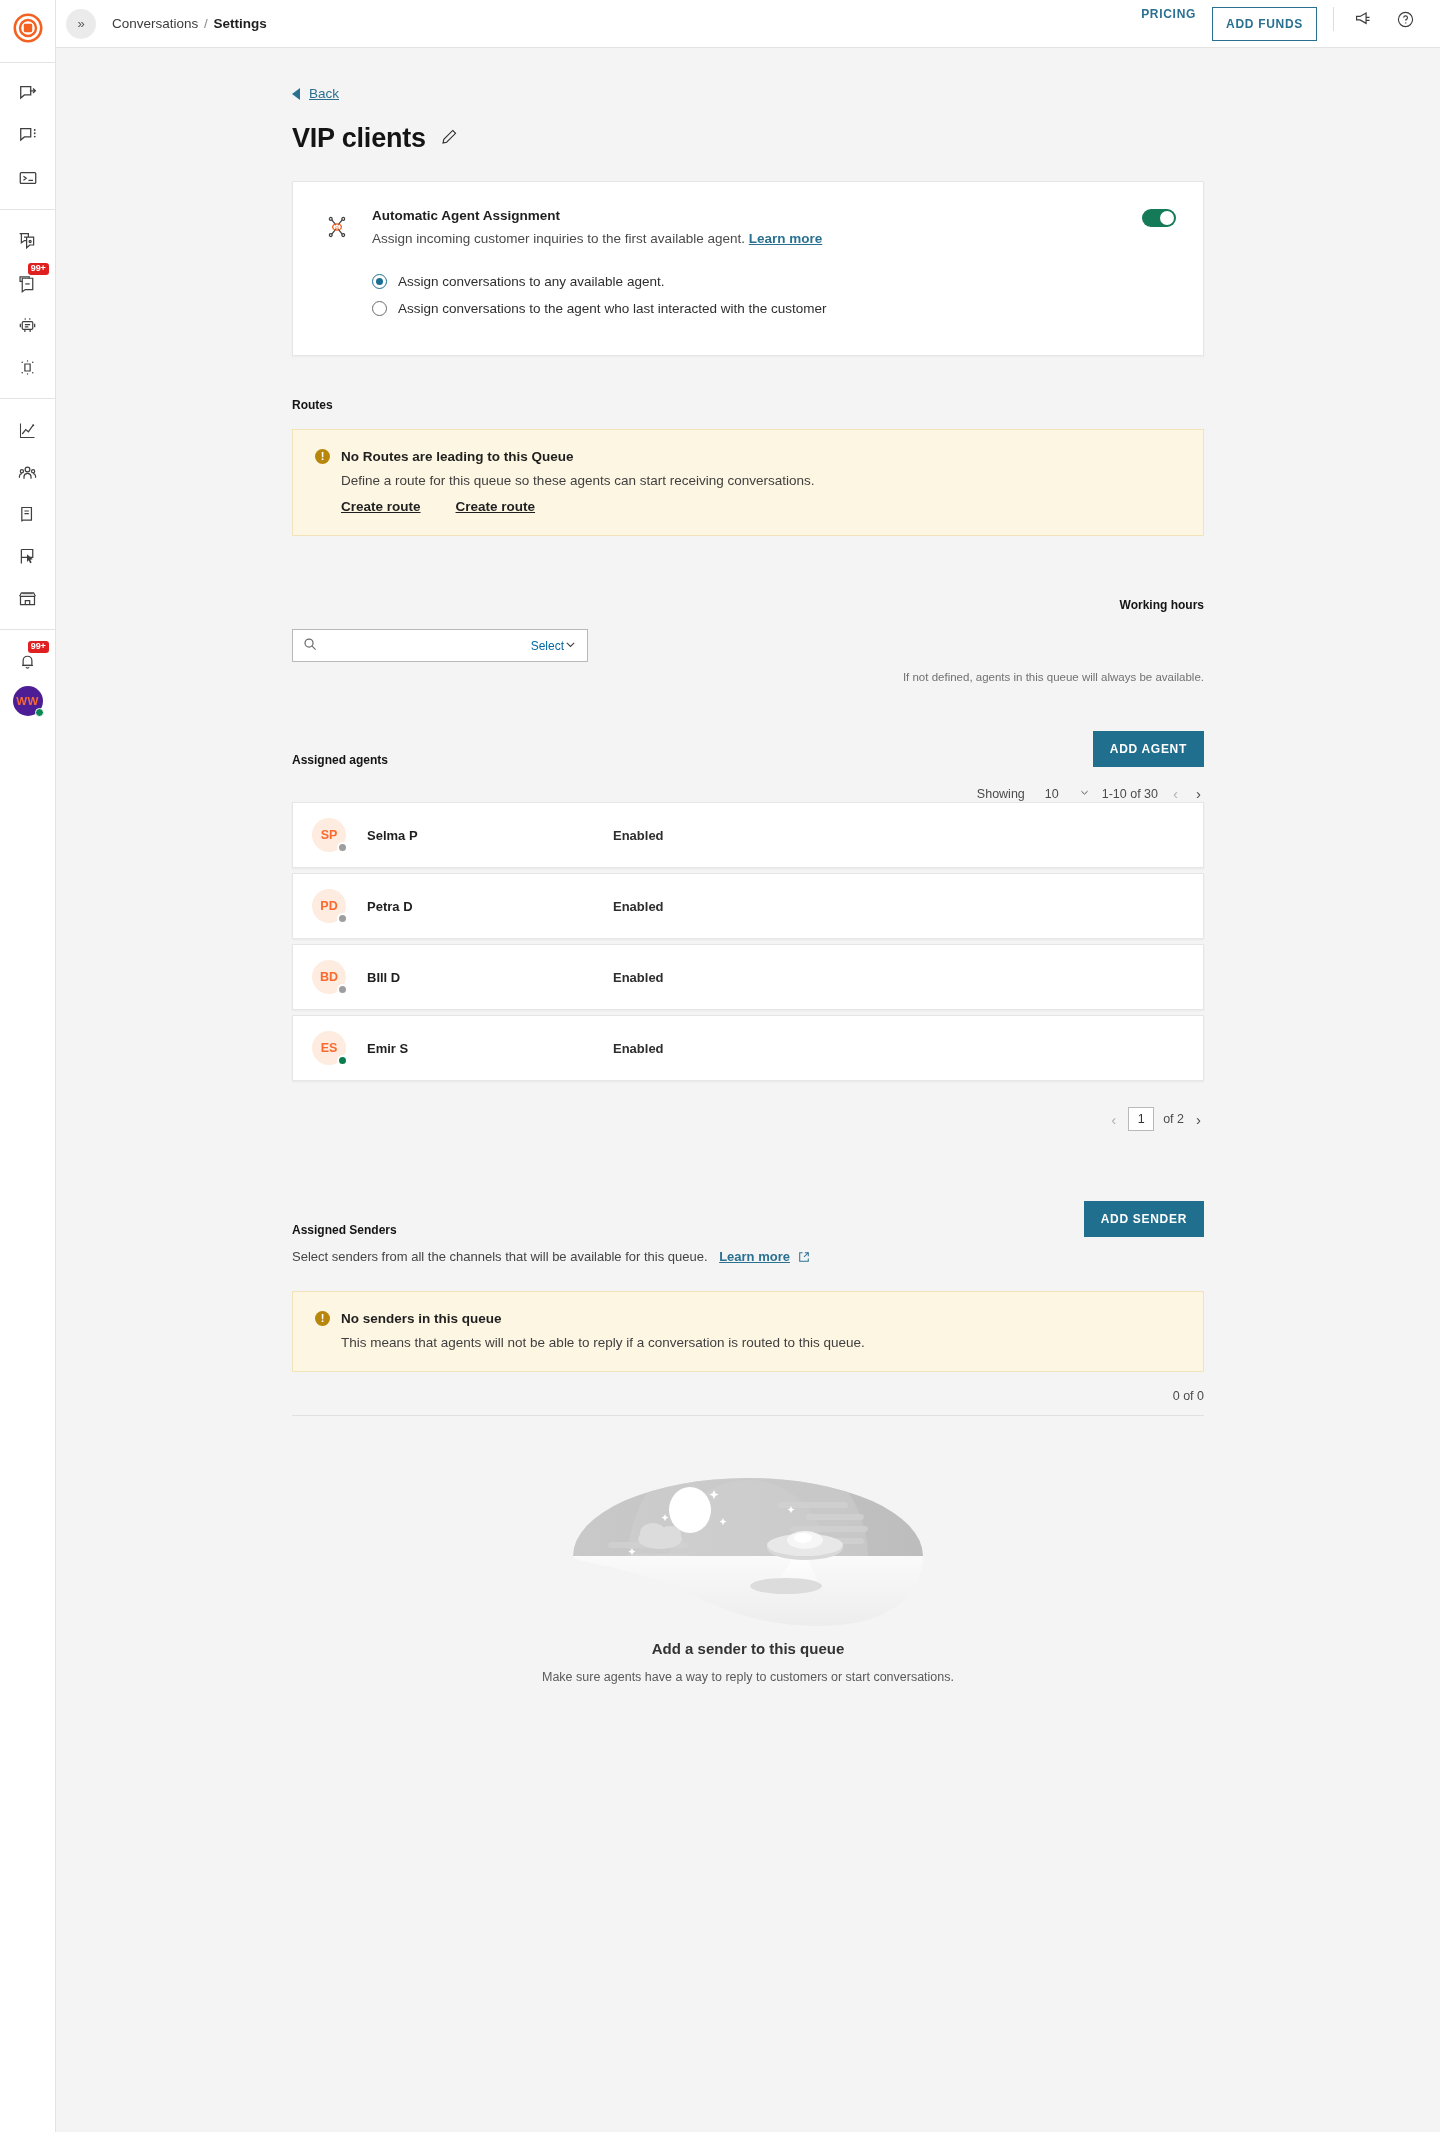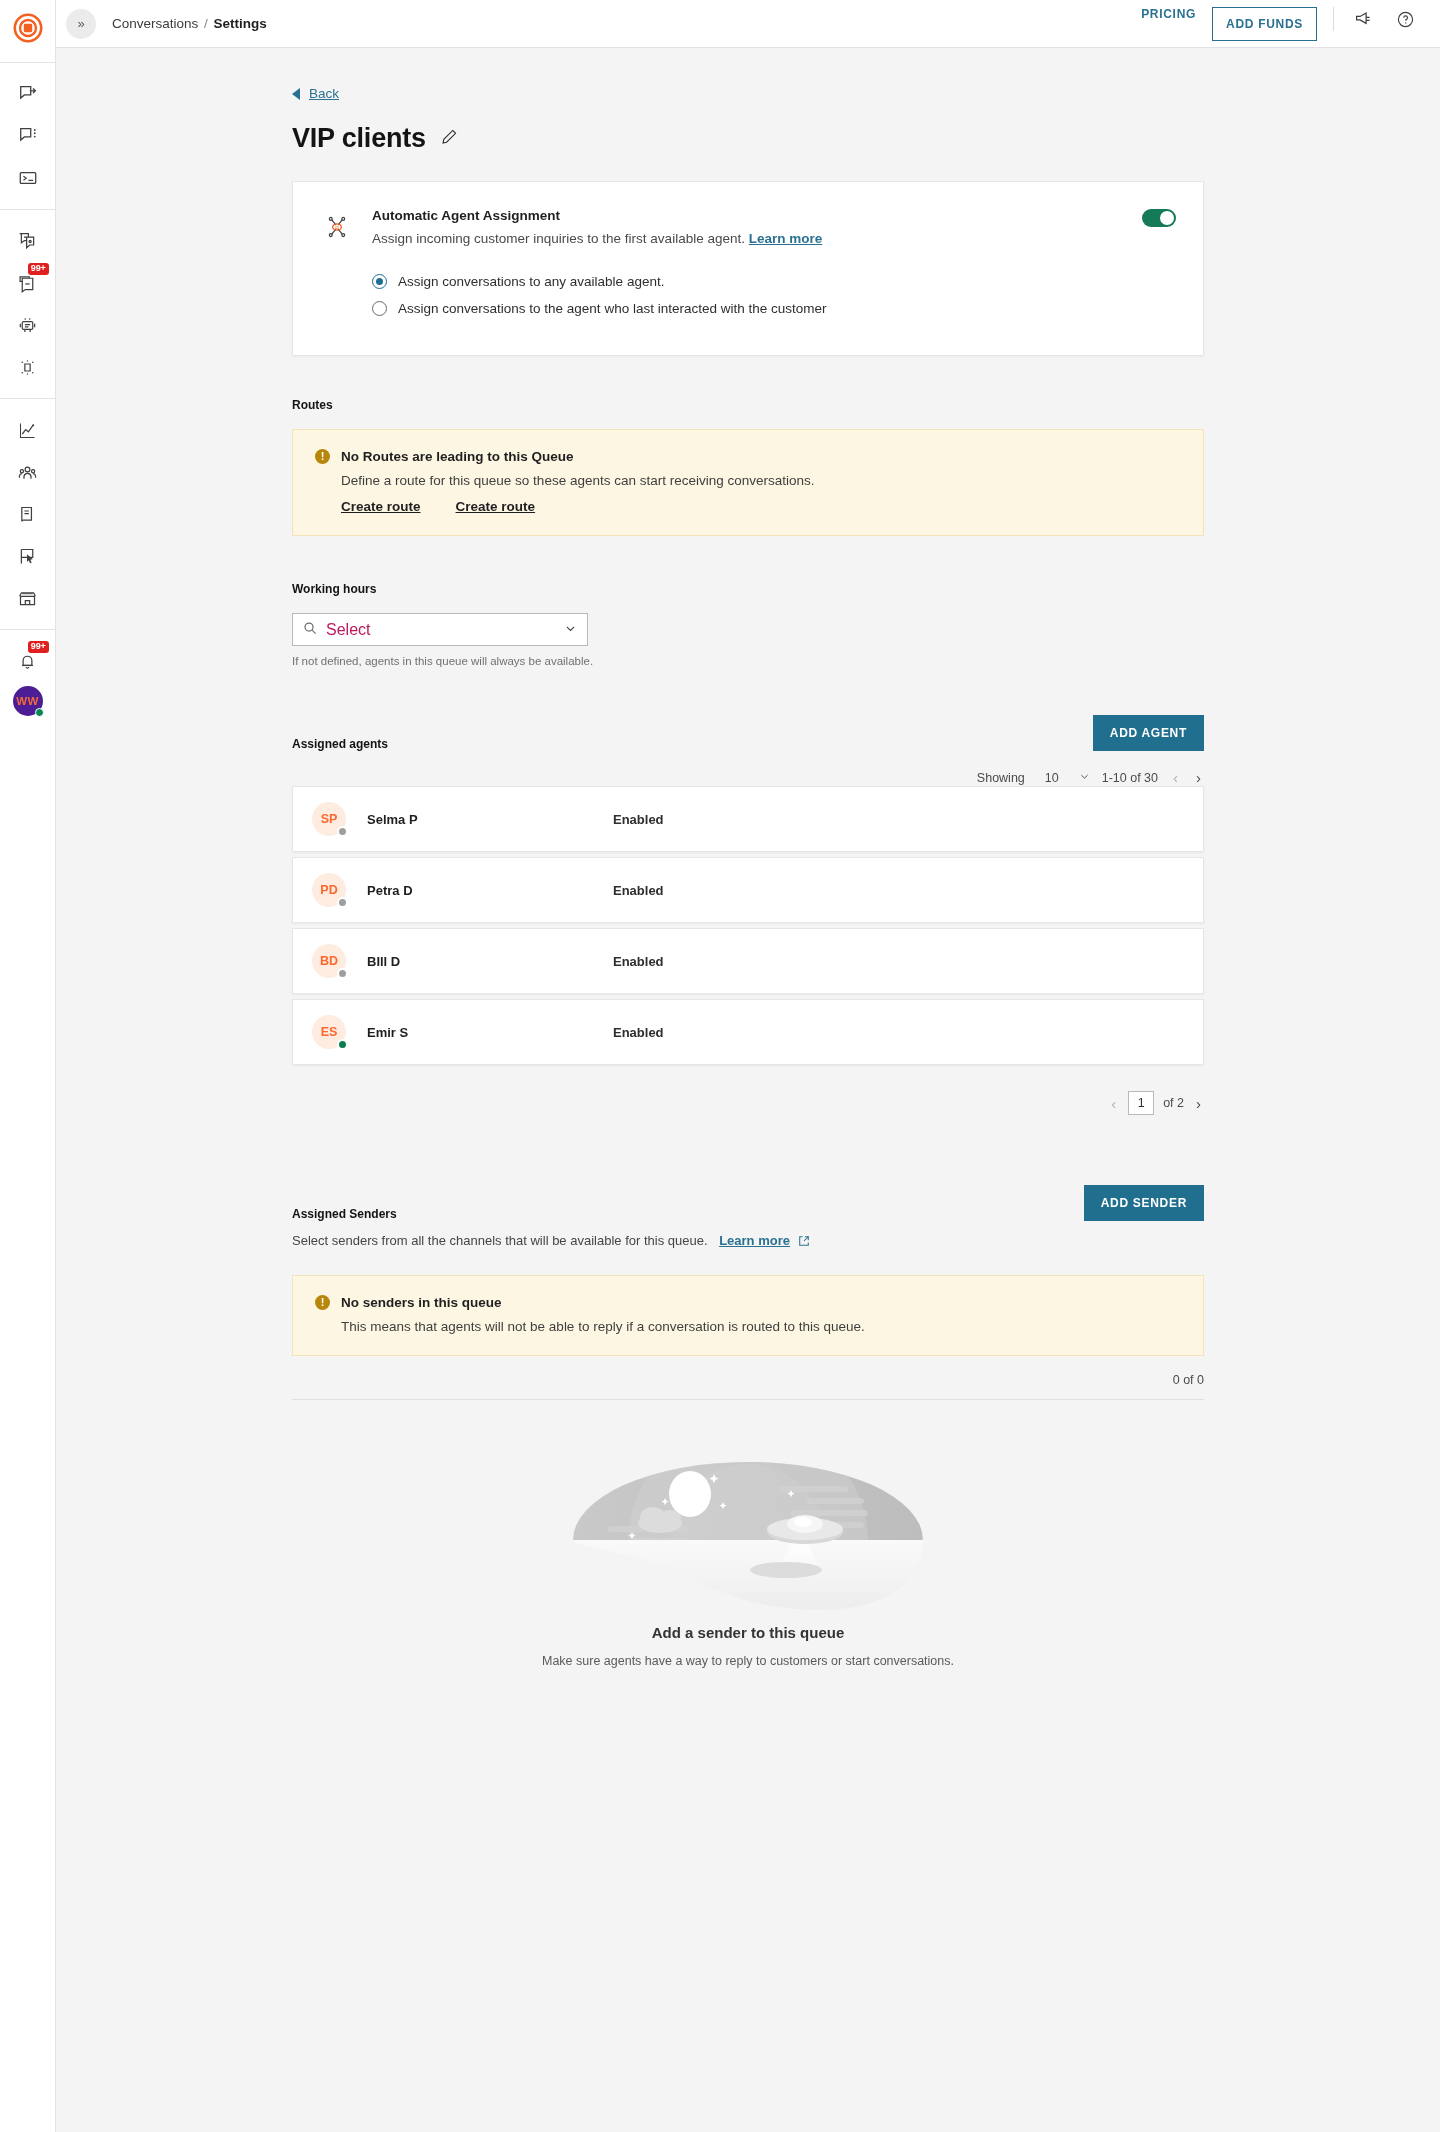"Working hours" .wh-wrap { margin-top: 46px -> 62px; text-align: none -> right }
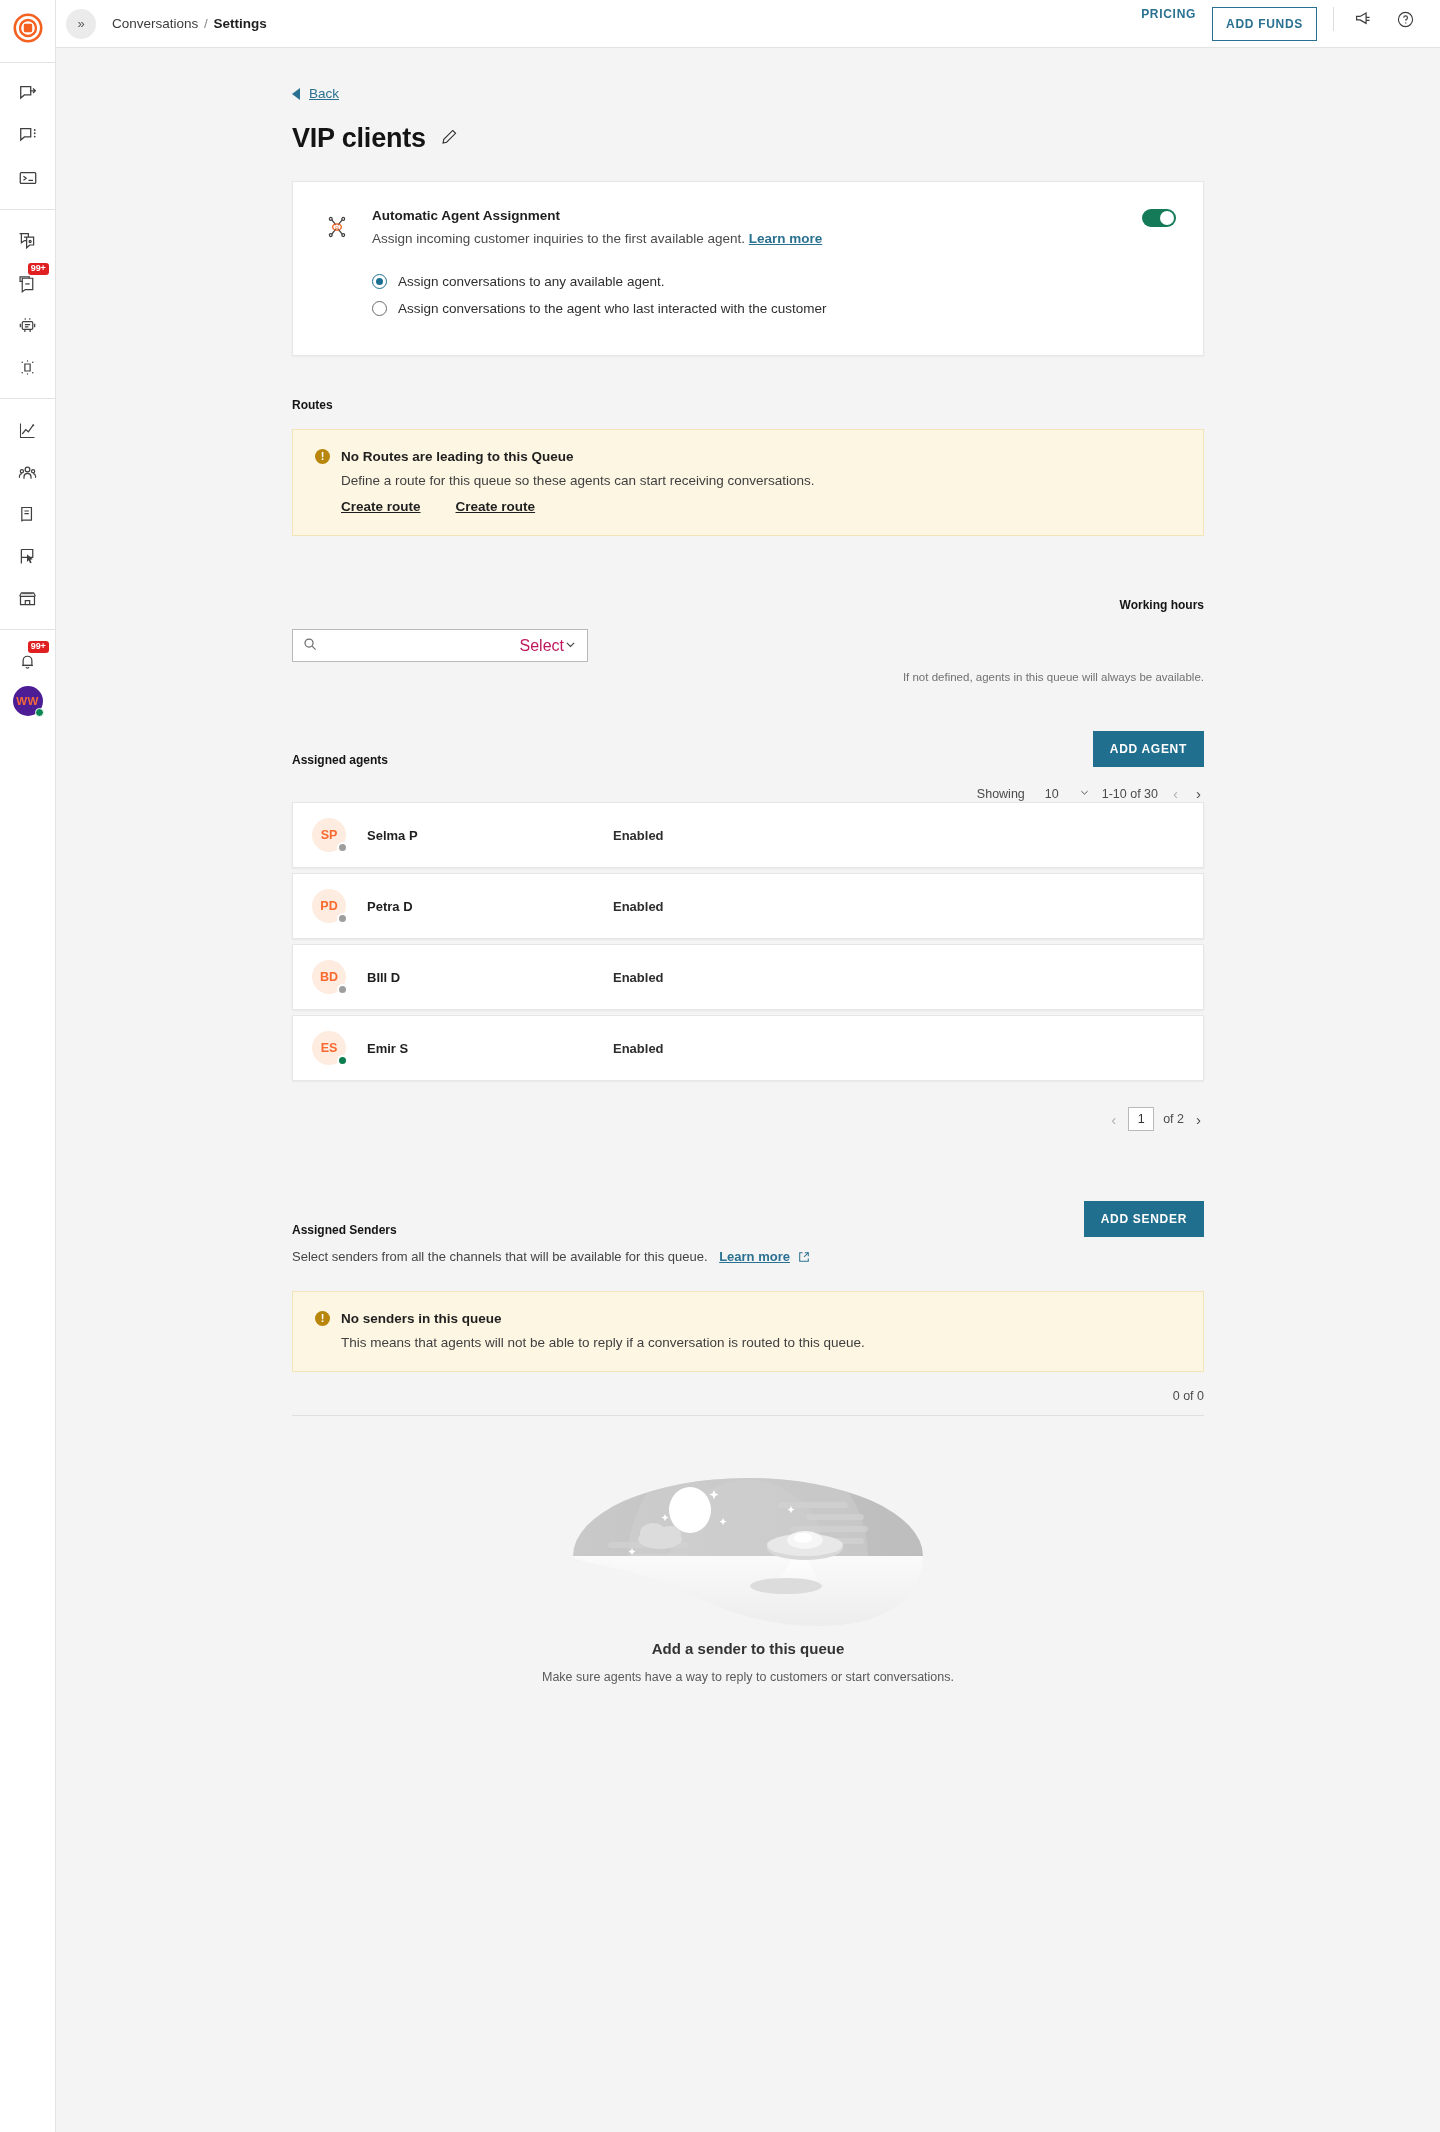"Select" .select-box .ph { color: #be185d -> #0369a1; font-size: 16px -> 12px }
